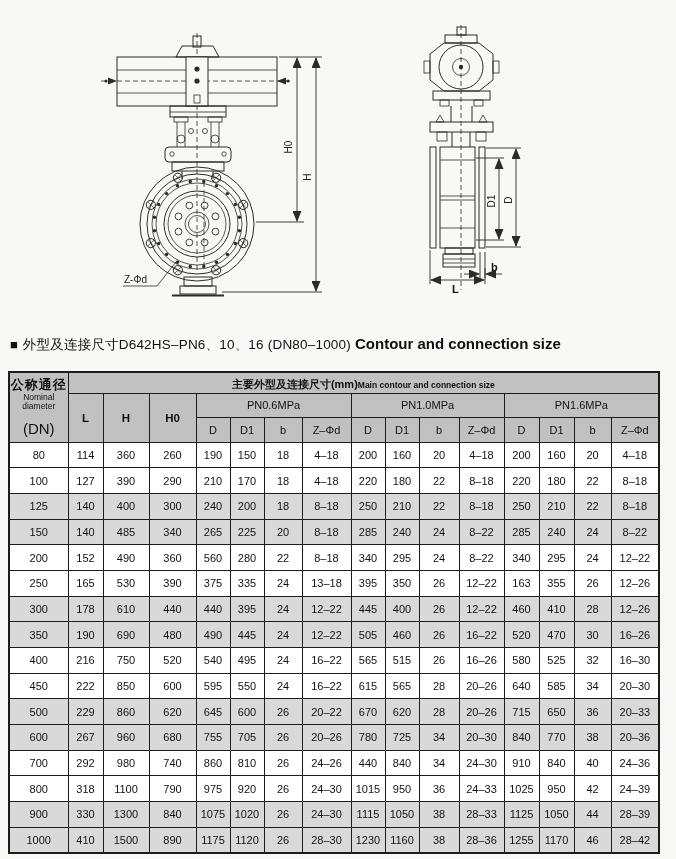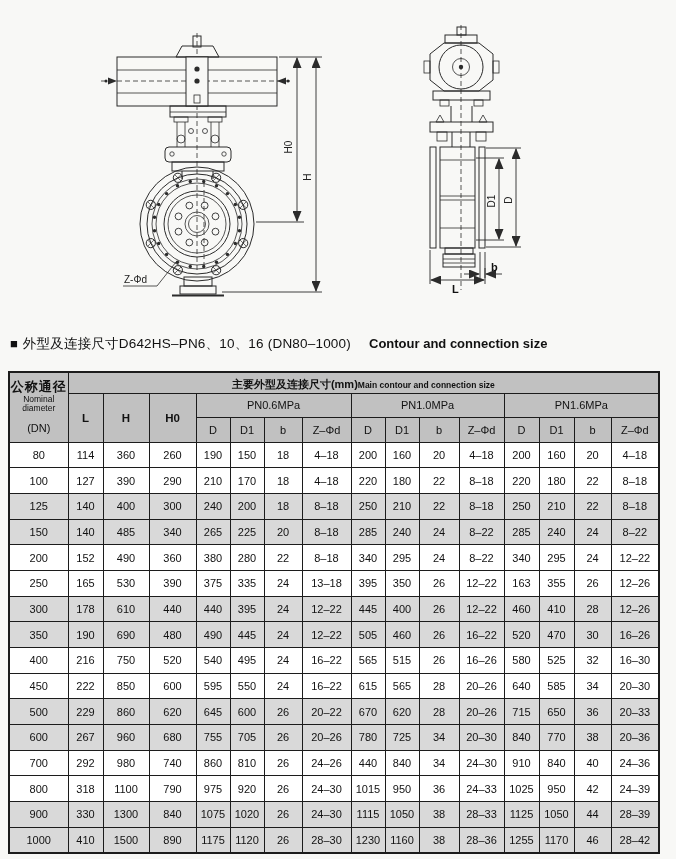"Contour and connection size" .title .en { font-size: 13px -> 15px; margin-left: 18px -> 4px }
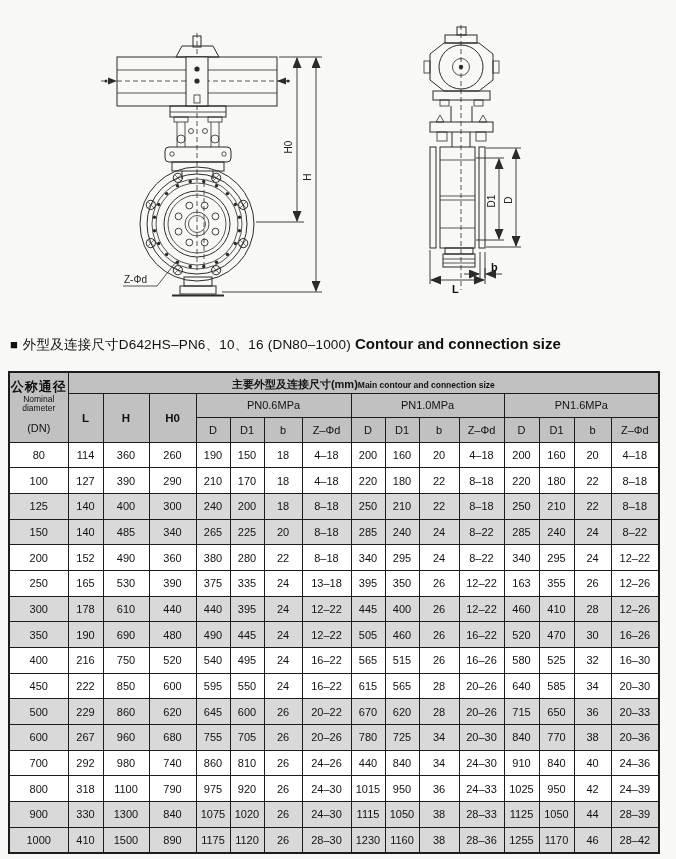"(DN)" th.dn-col .dn { font-size: 11px -> 15px }
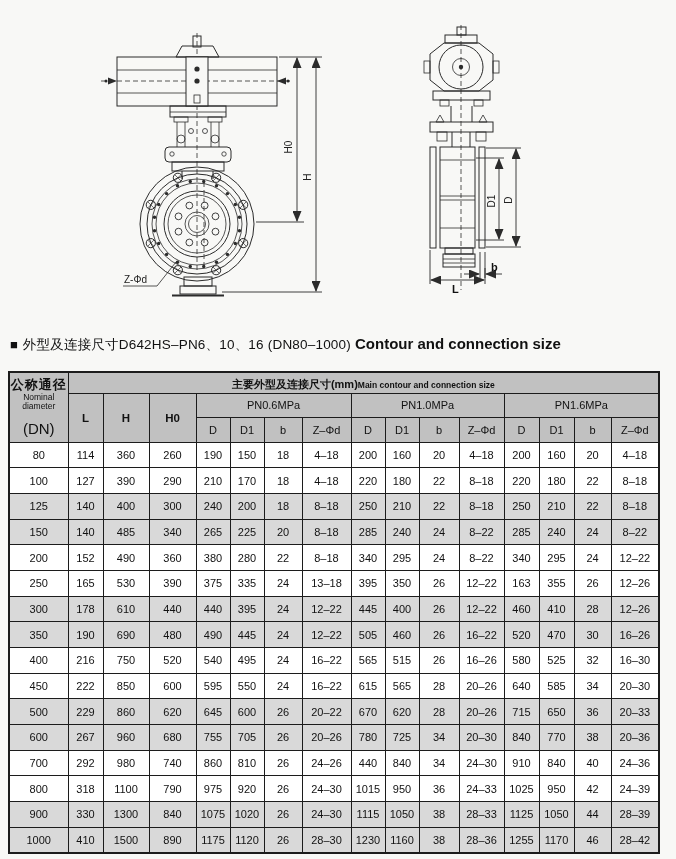"380" td { text: 380 -> 560 }
